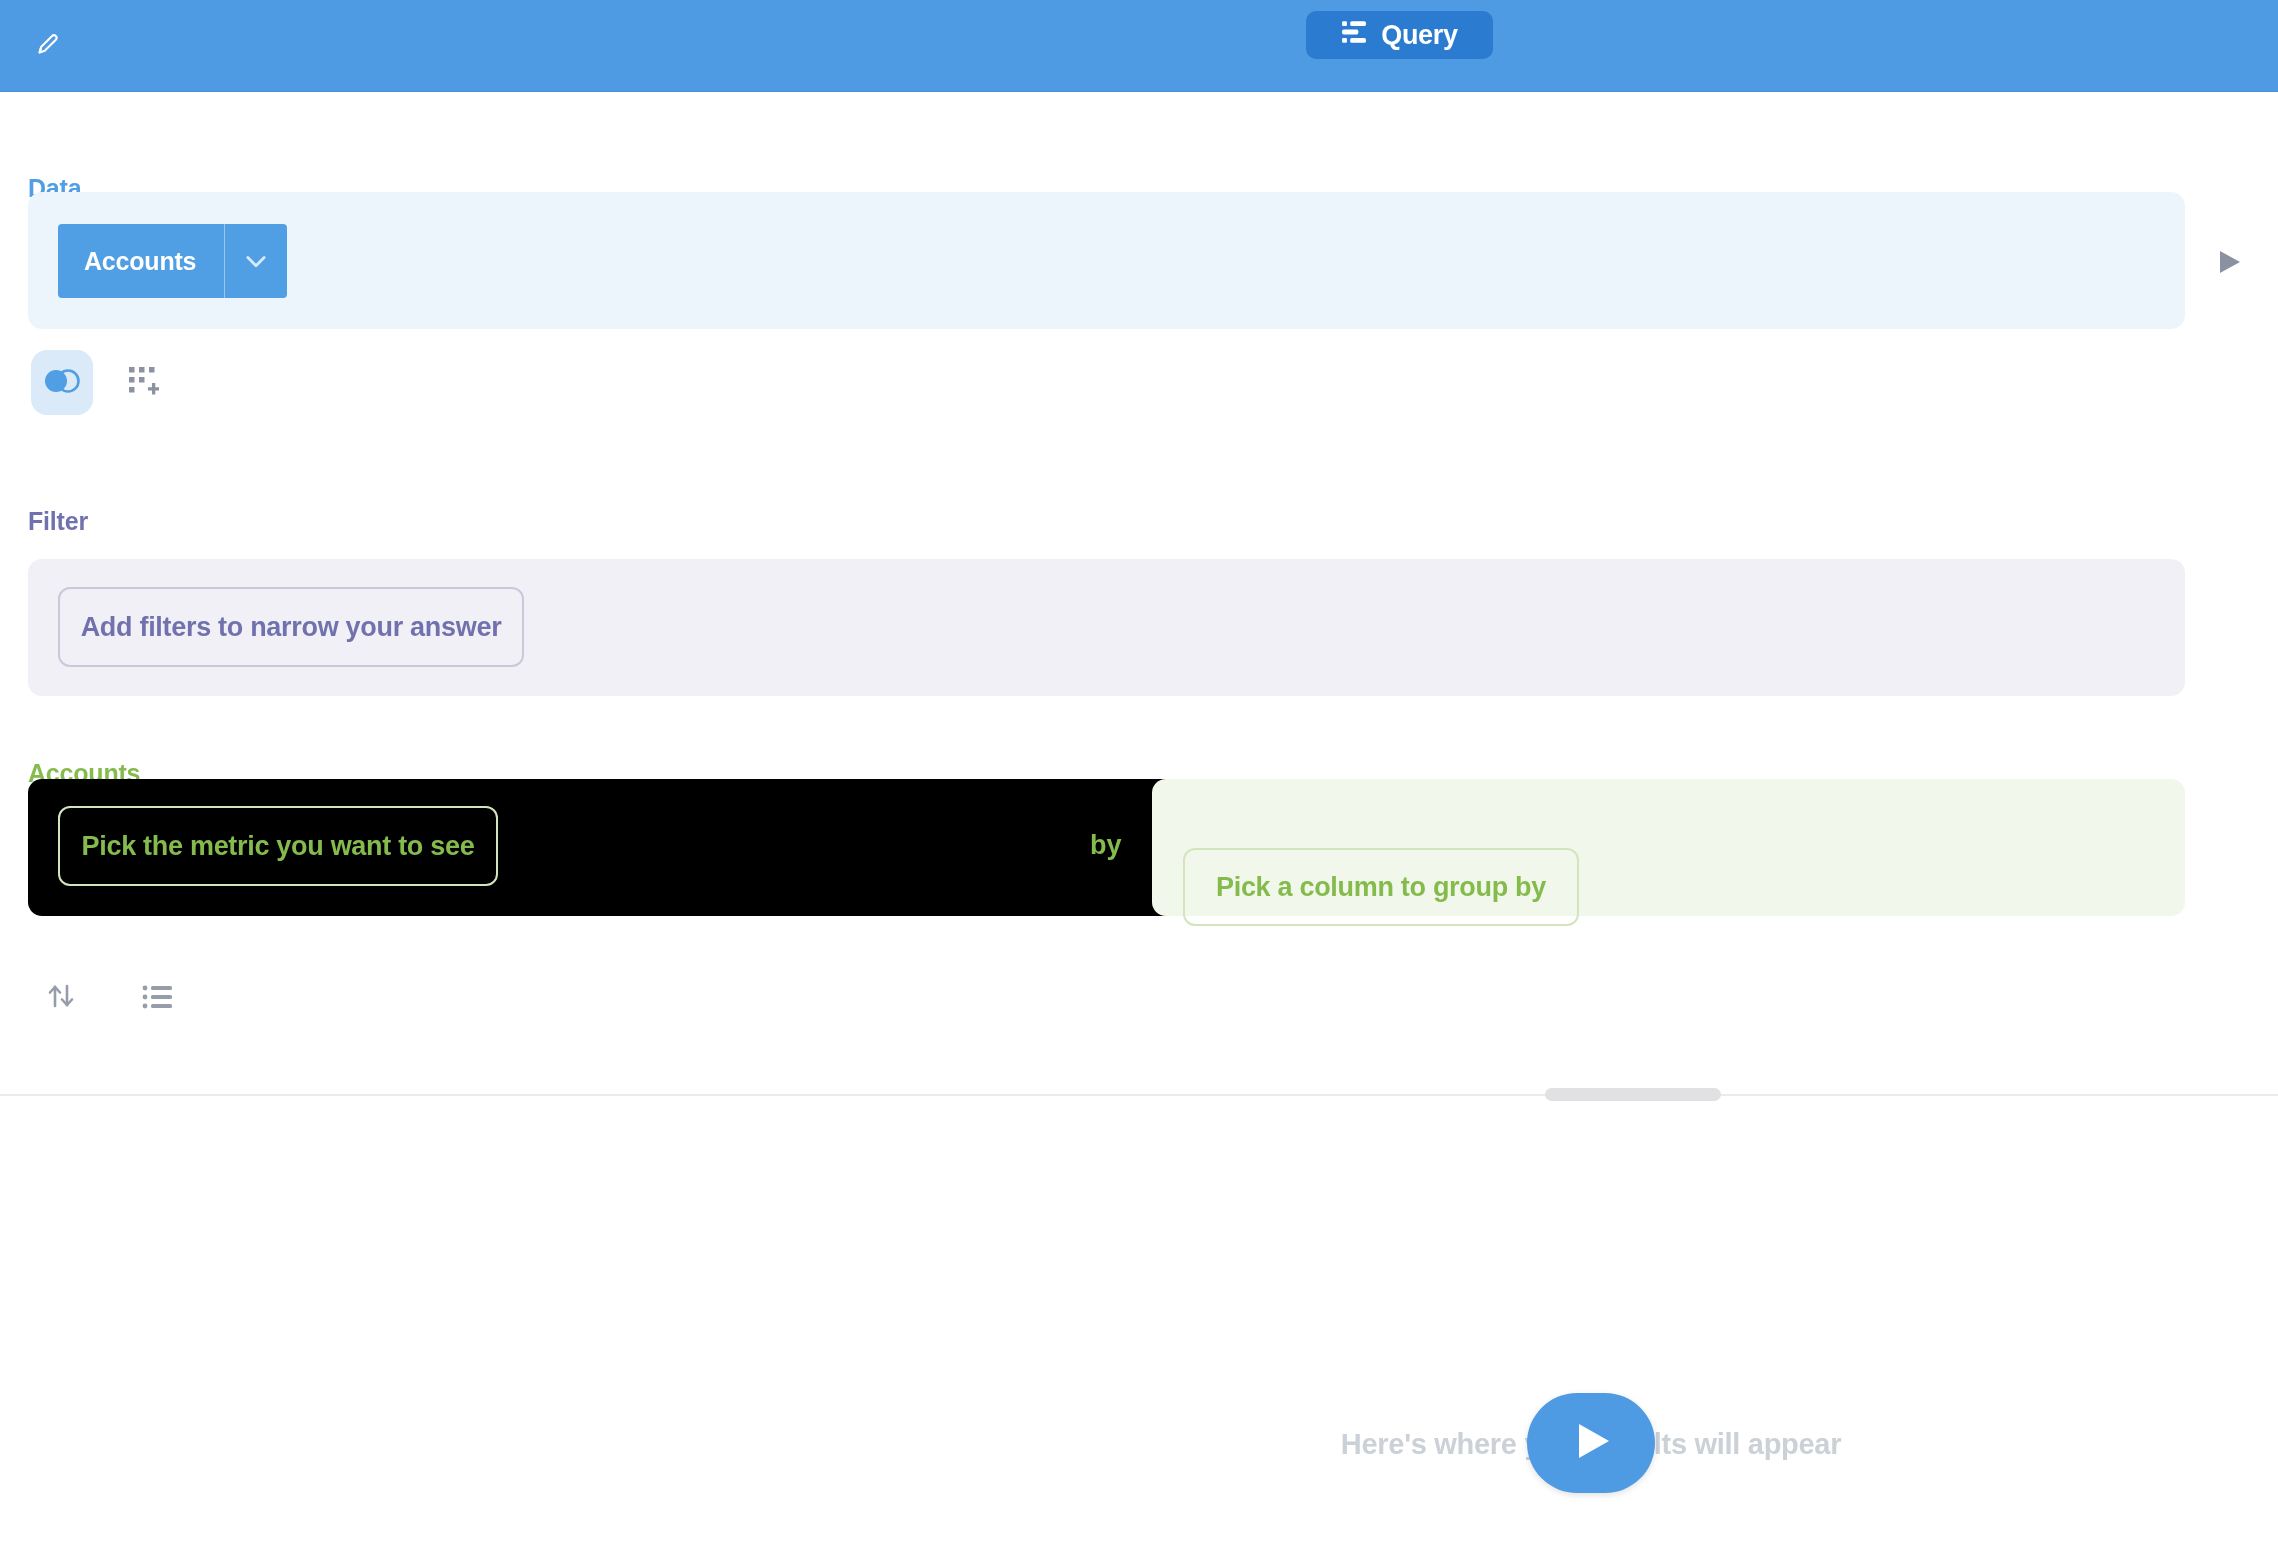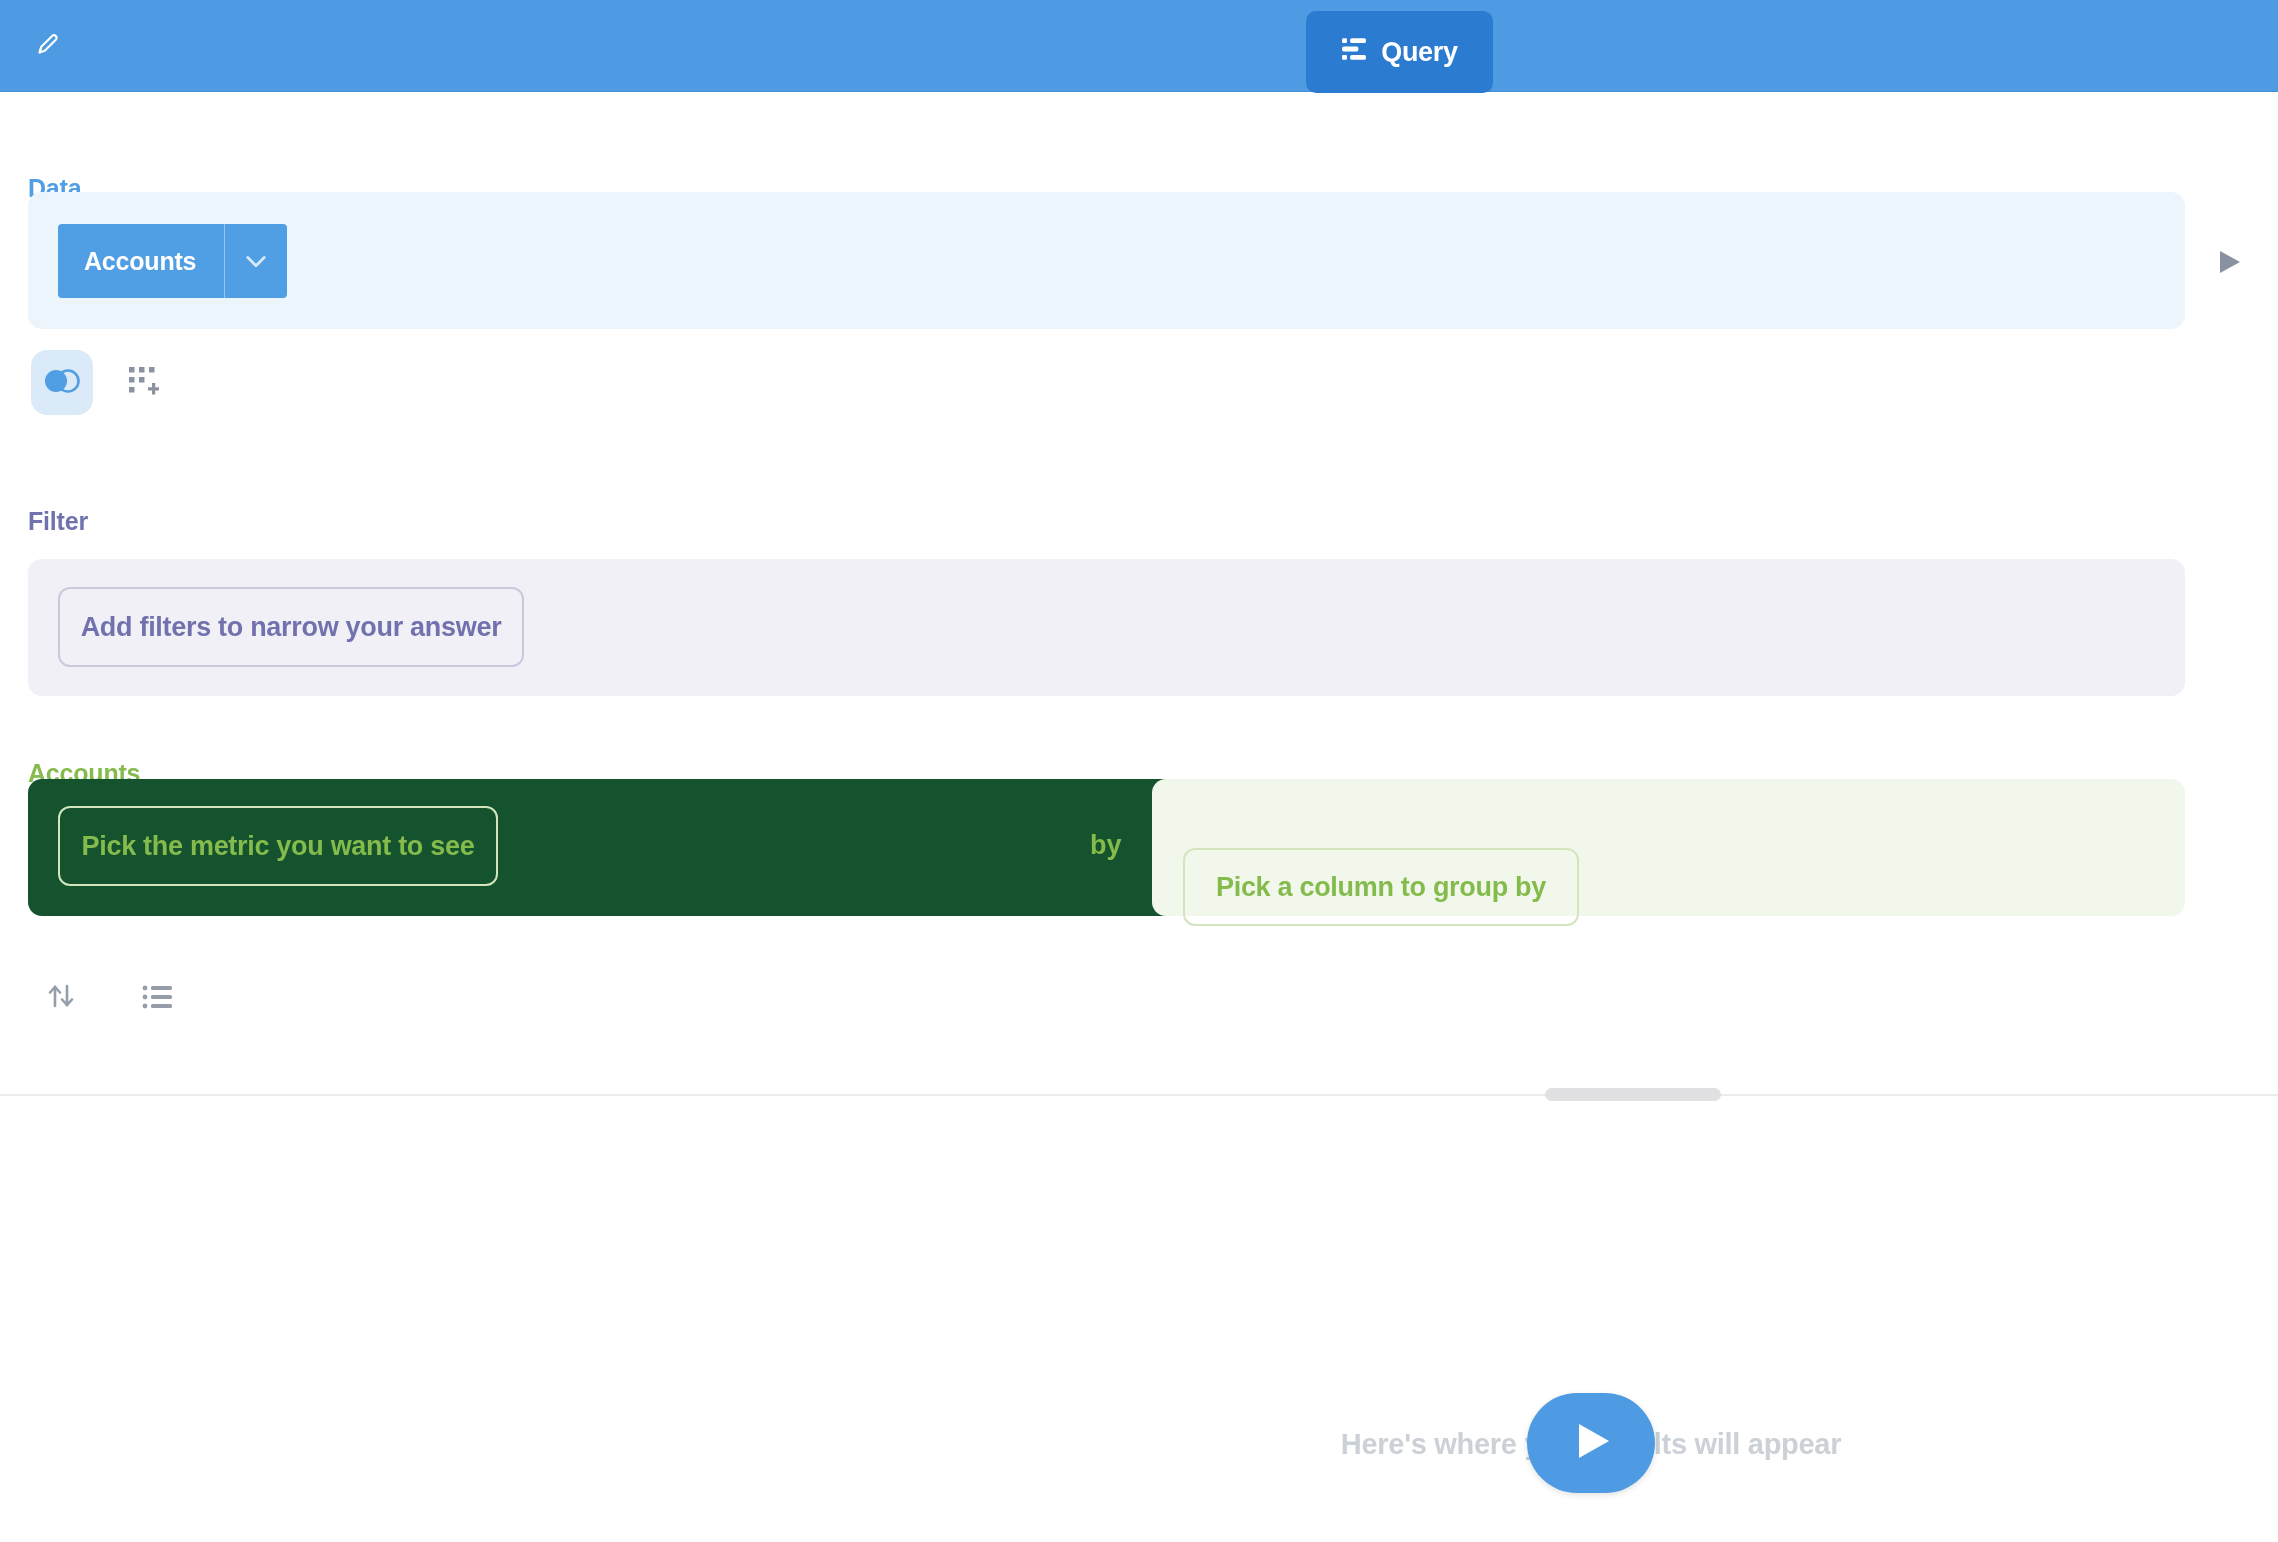"Query" .tab { height: 82px -> 48px }
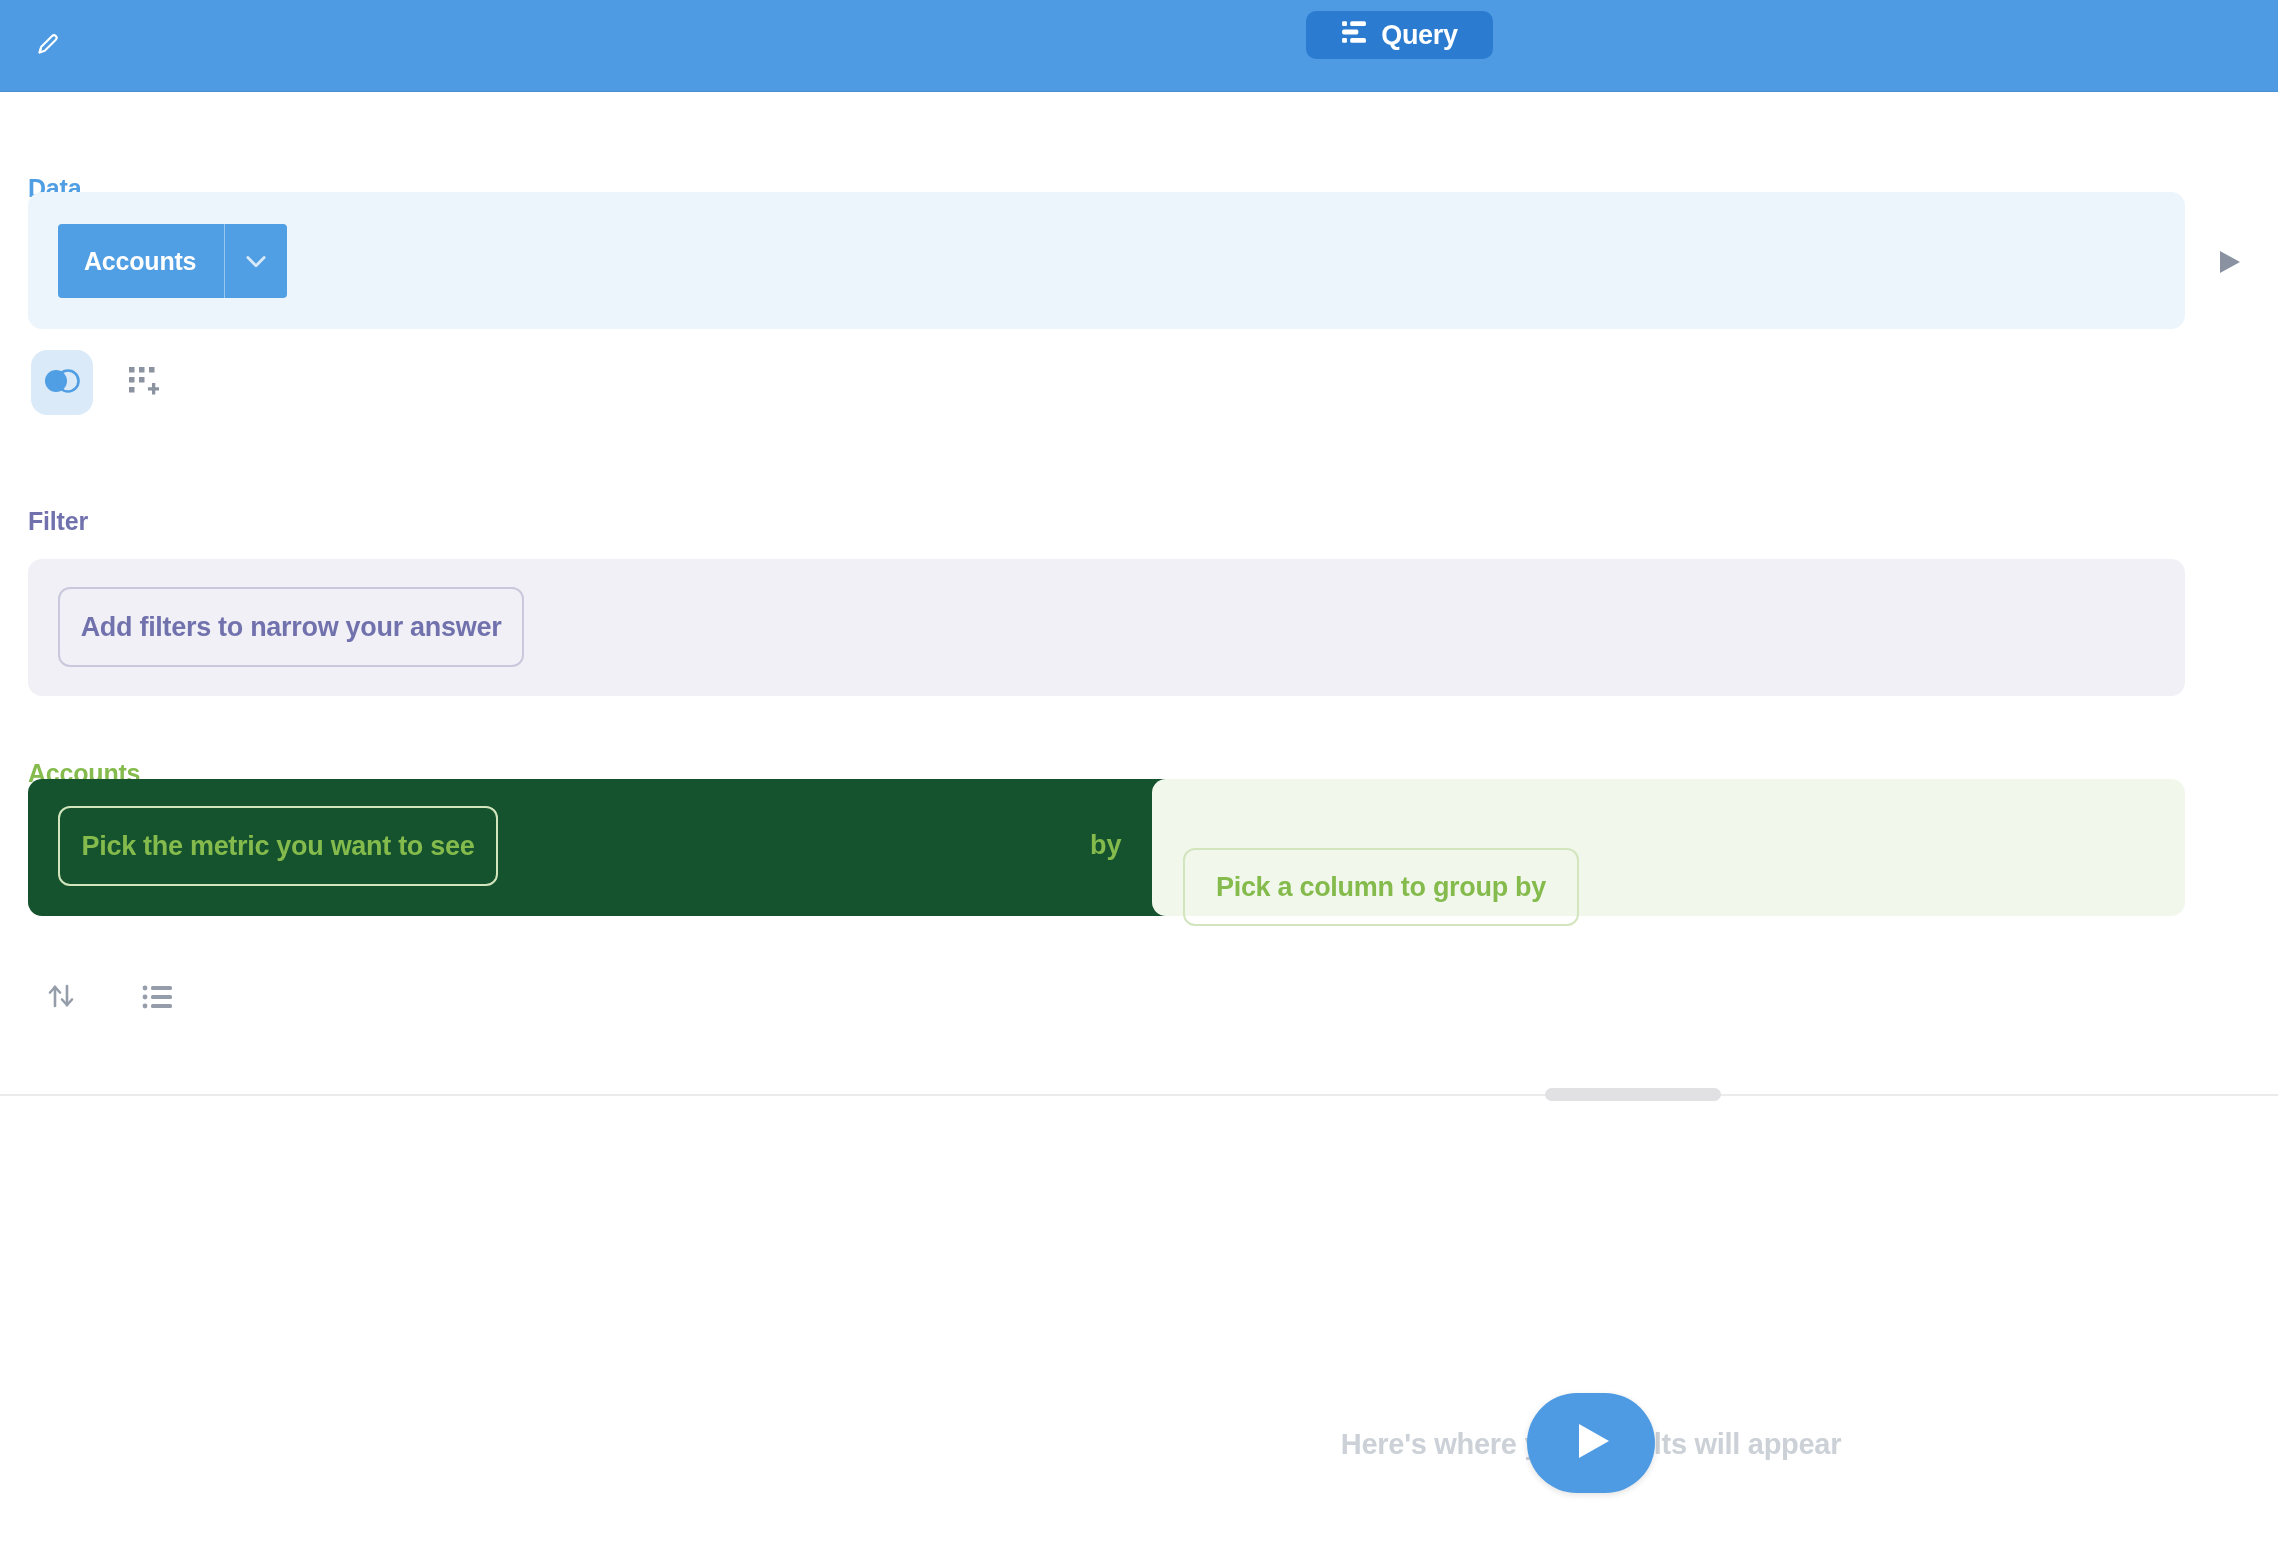"Pick the metric you want" .panel-sum-left { background: #14532d -> #000000 }
